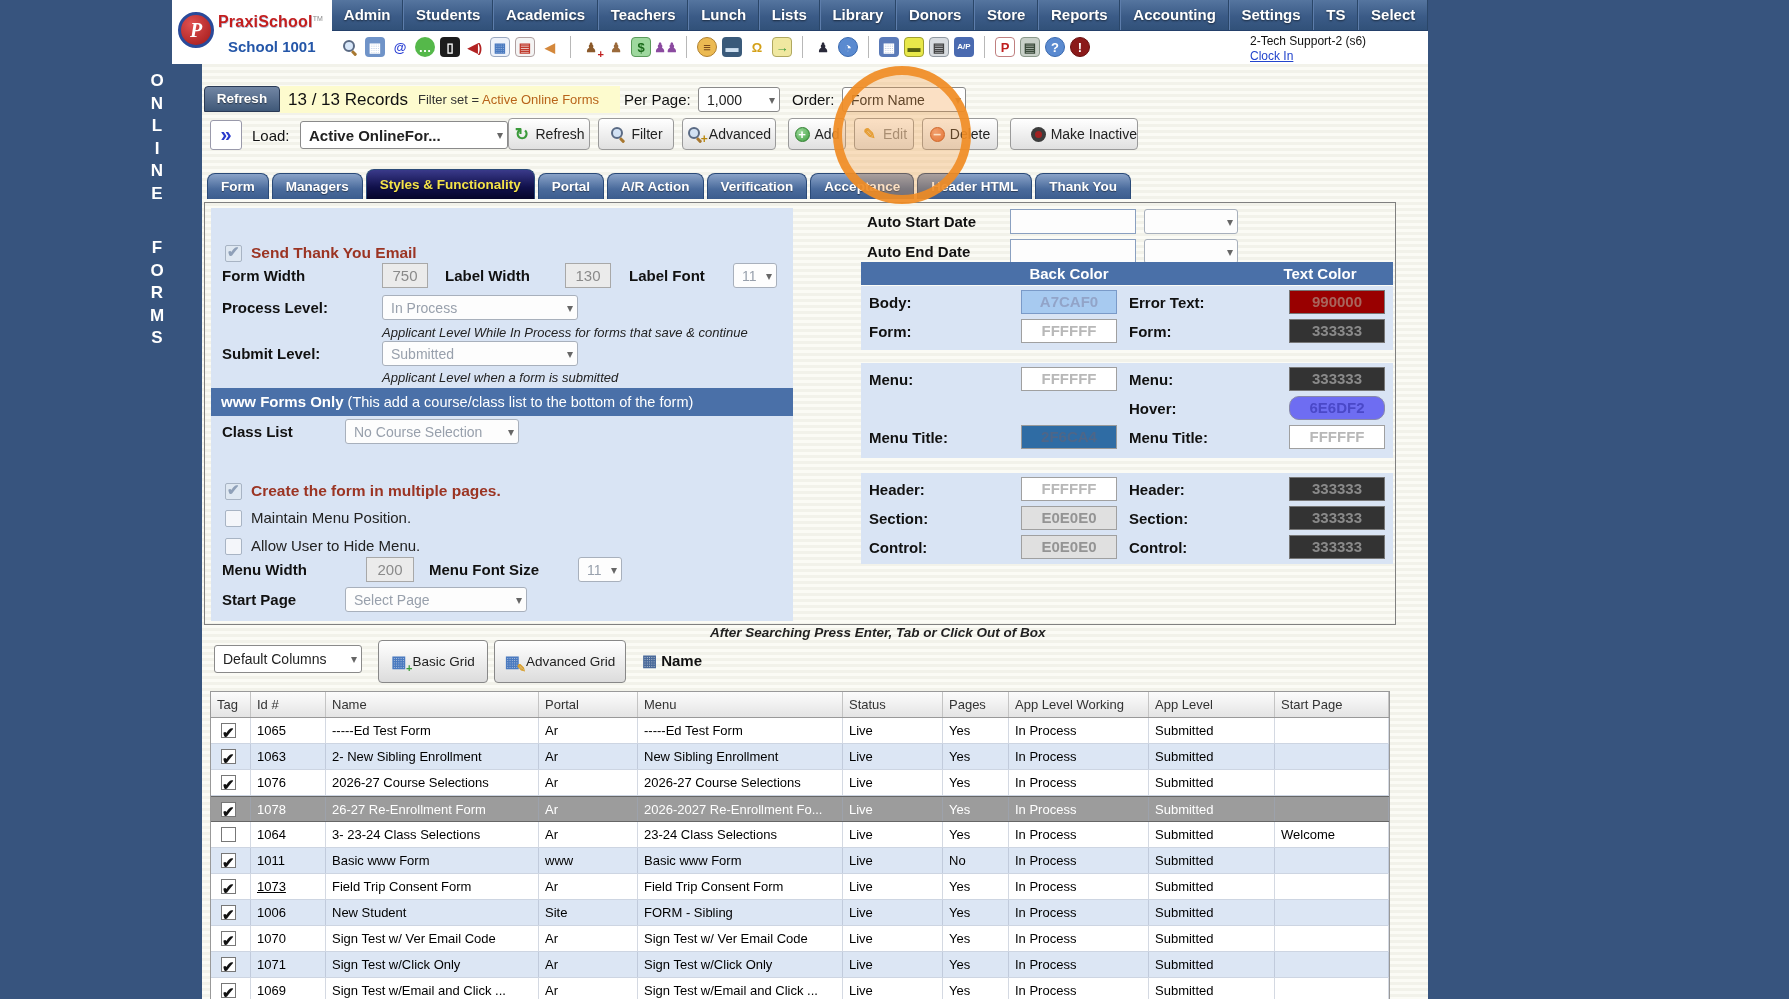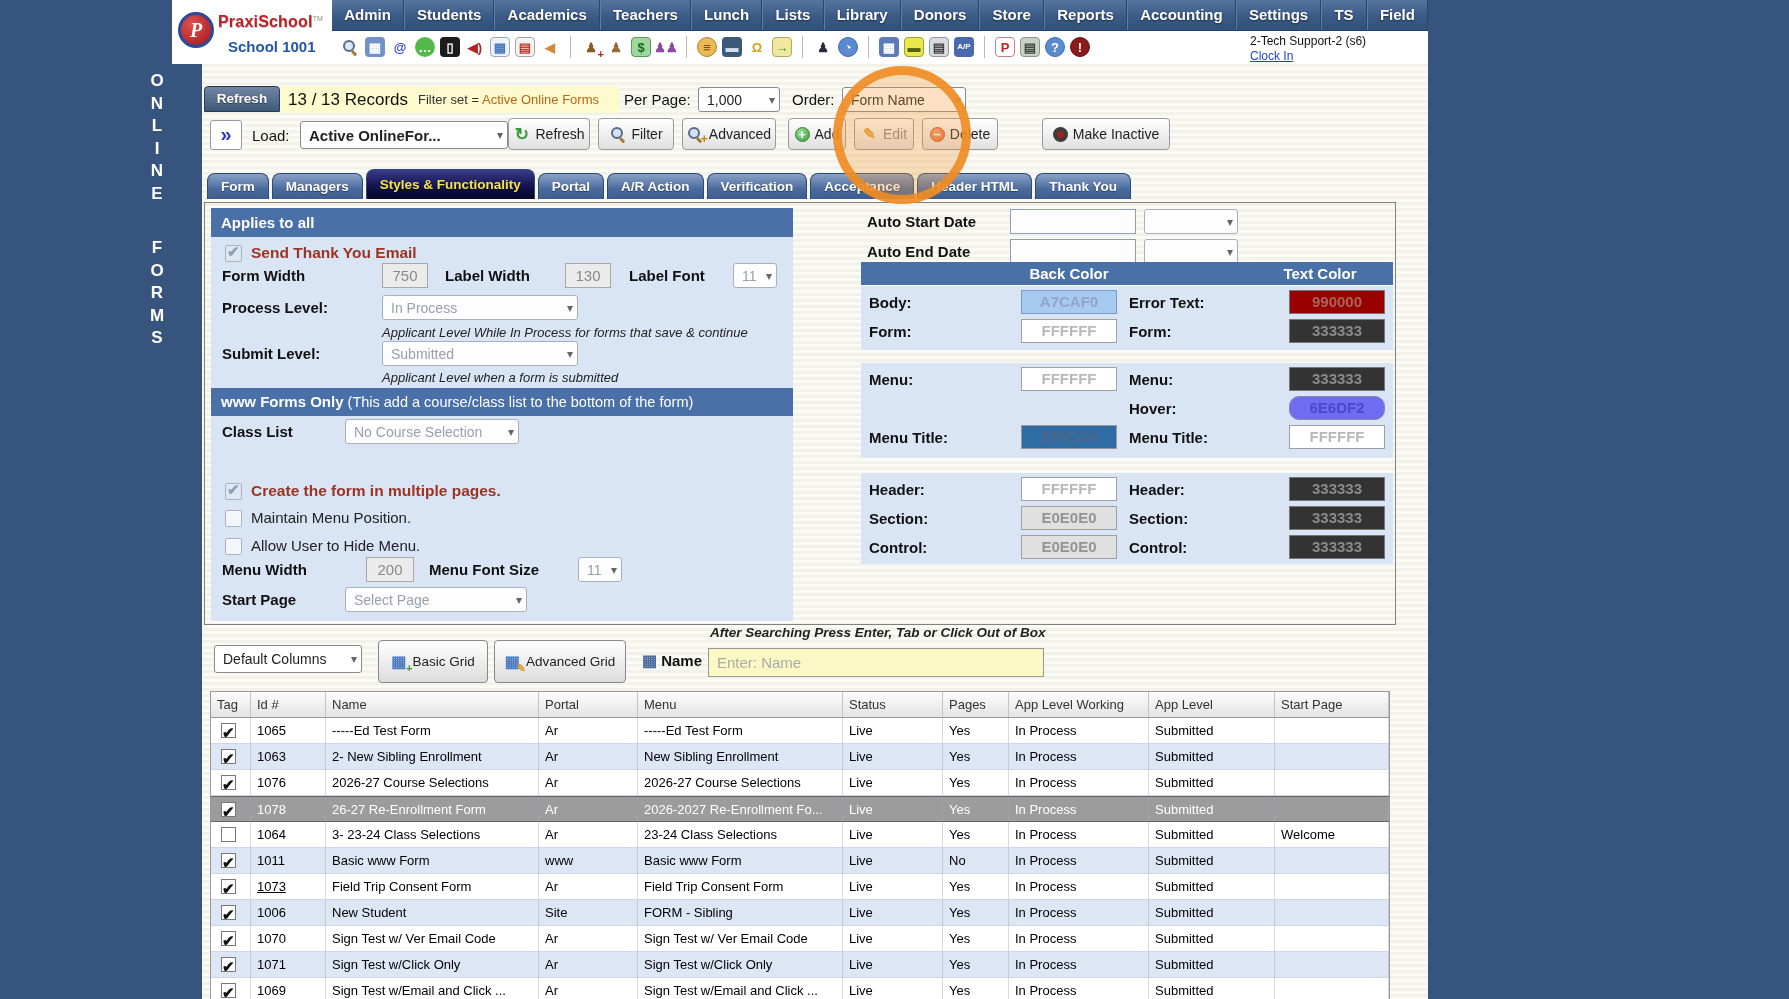"Field" div.nav-item { text: Field -> Select }
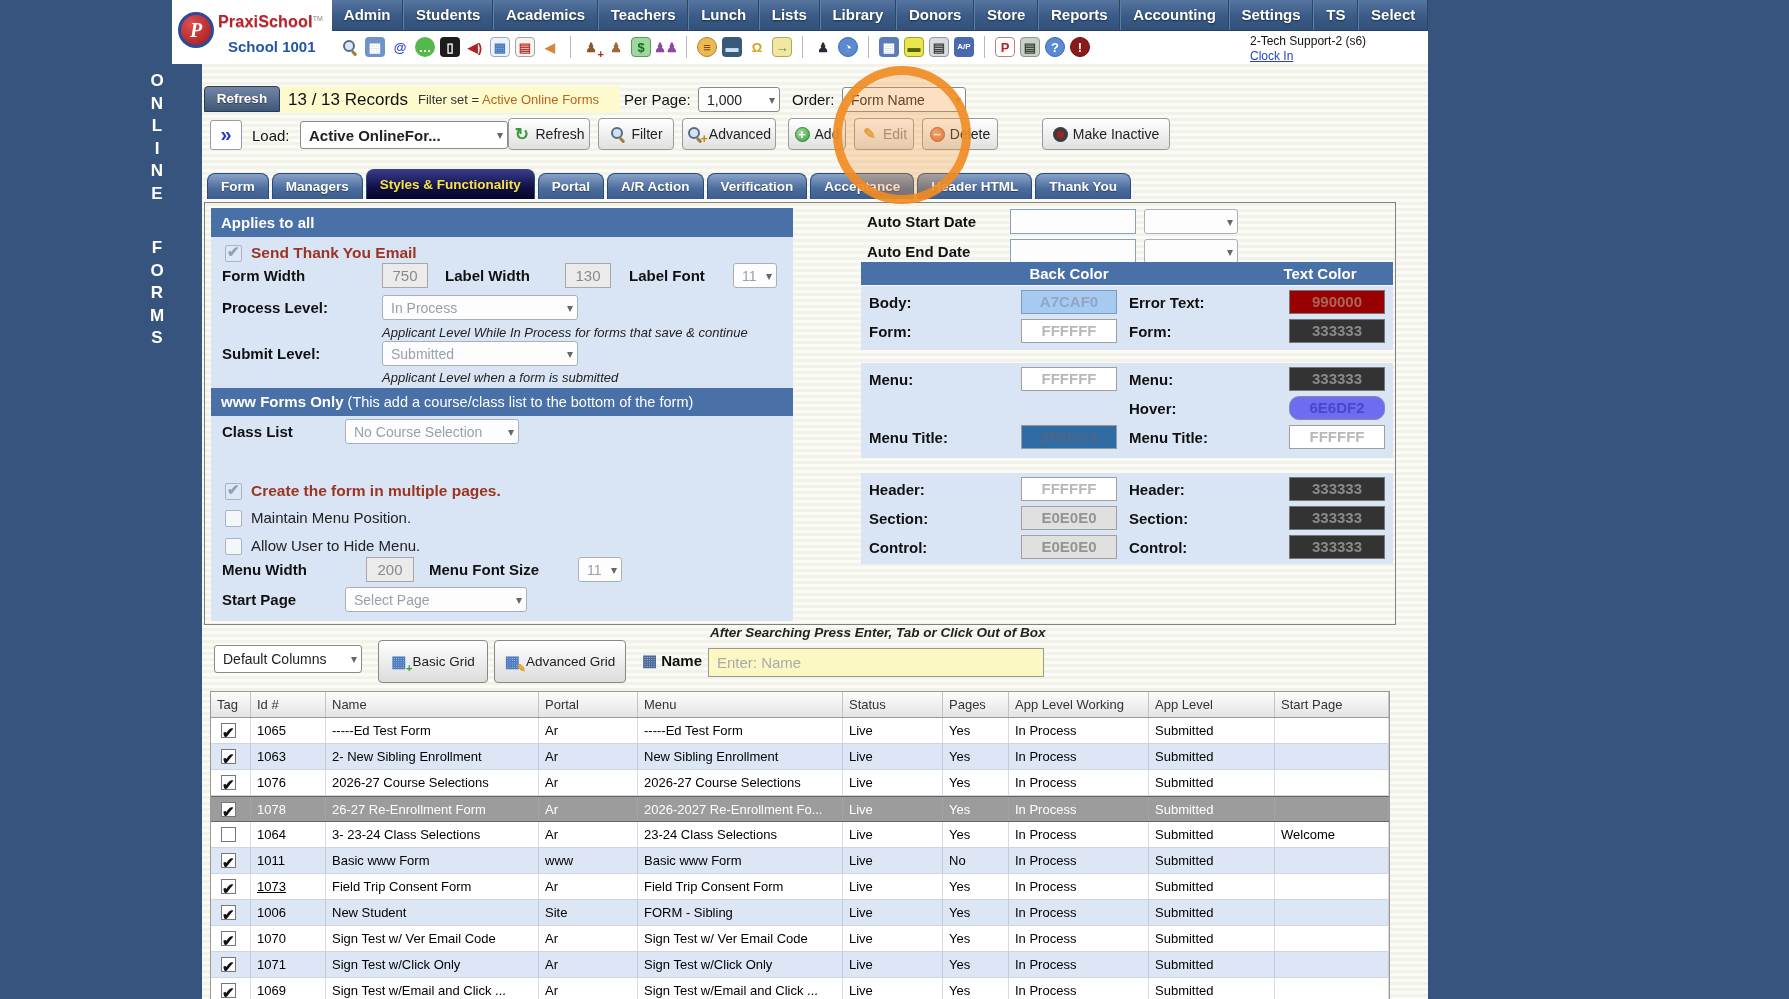"Make Inactive" div.act-btn { justify-content: none -> flex-end; left: 840px -> 808px }
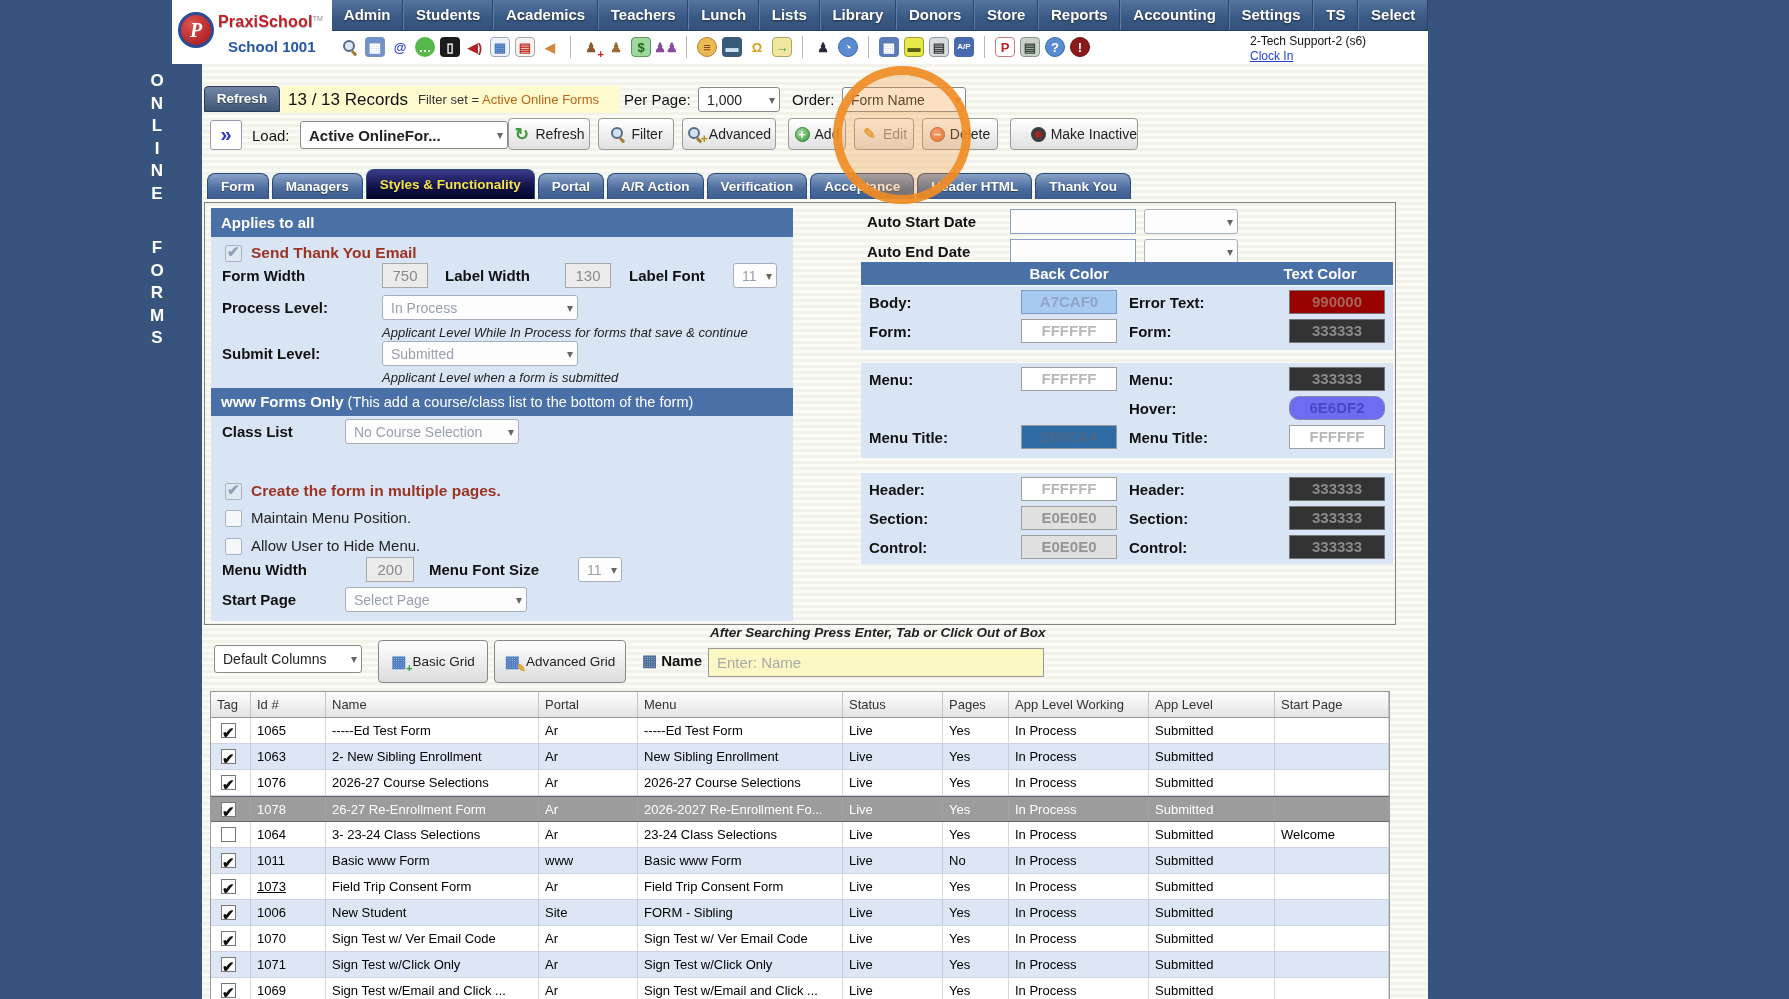"Applies to all" div.sec-bar { html: <div><b>Applies to all</b></div> -> none }
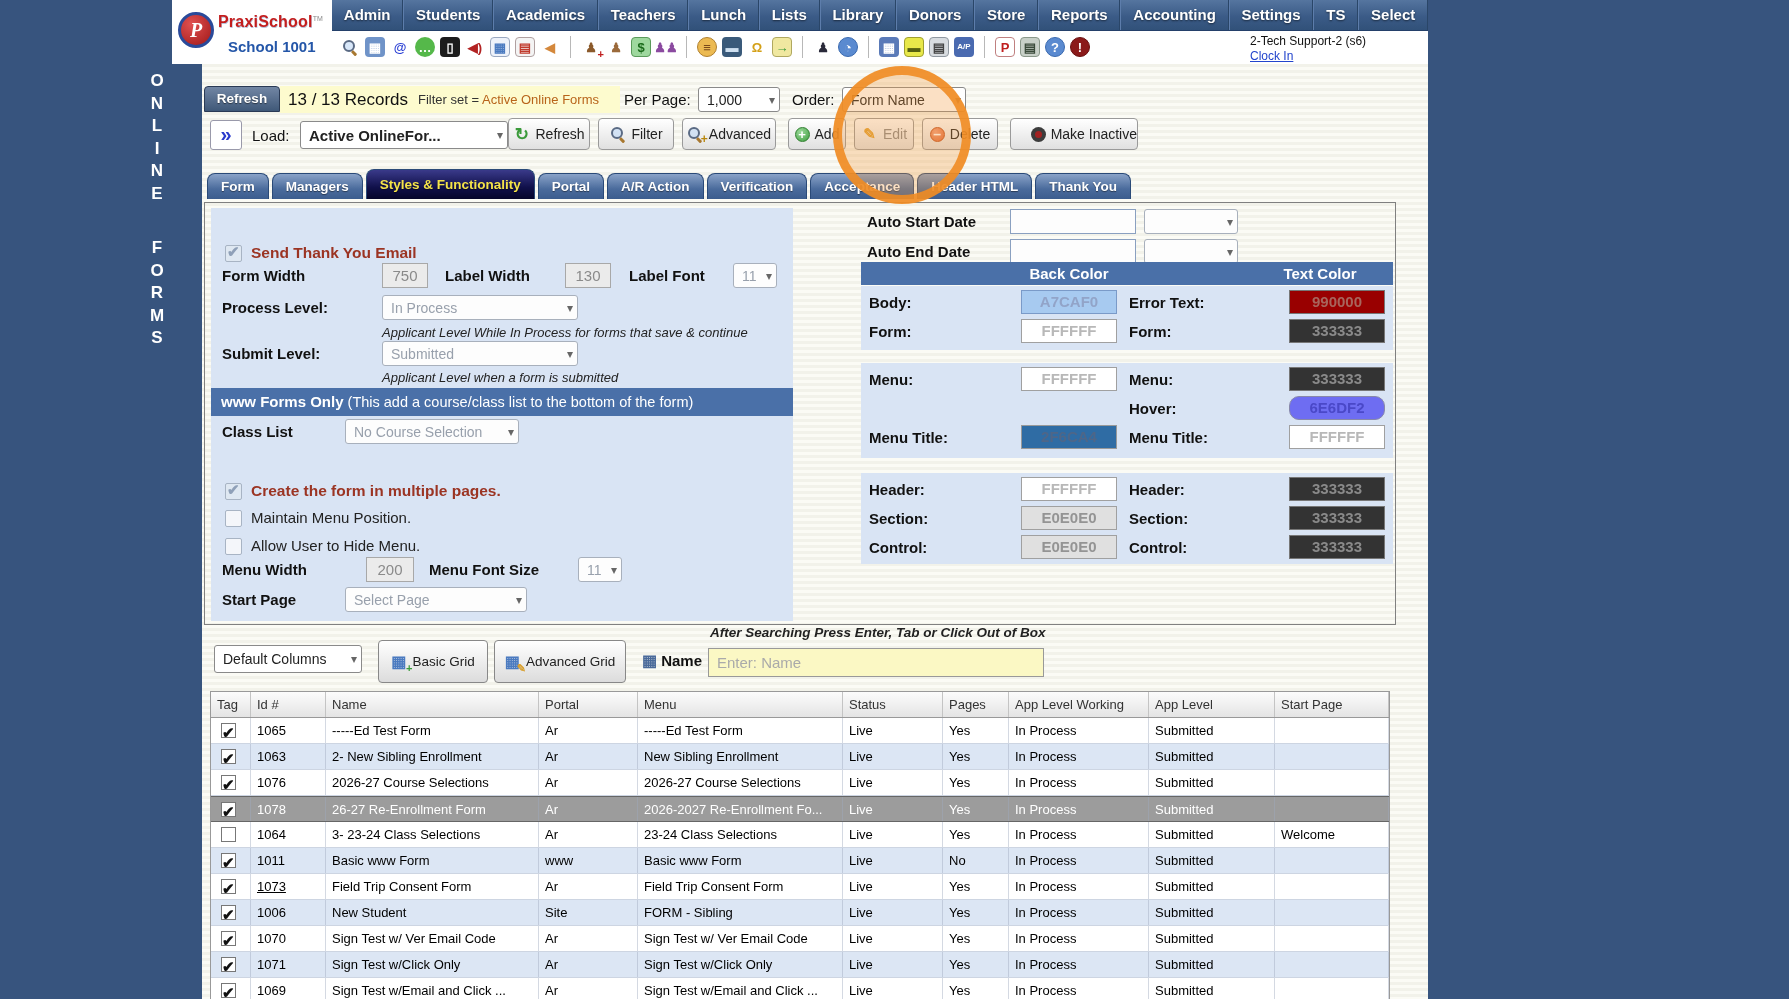"Enter: Name" input { html: <input> -> none }
